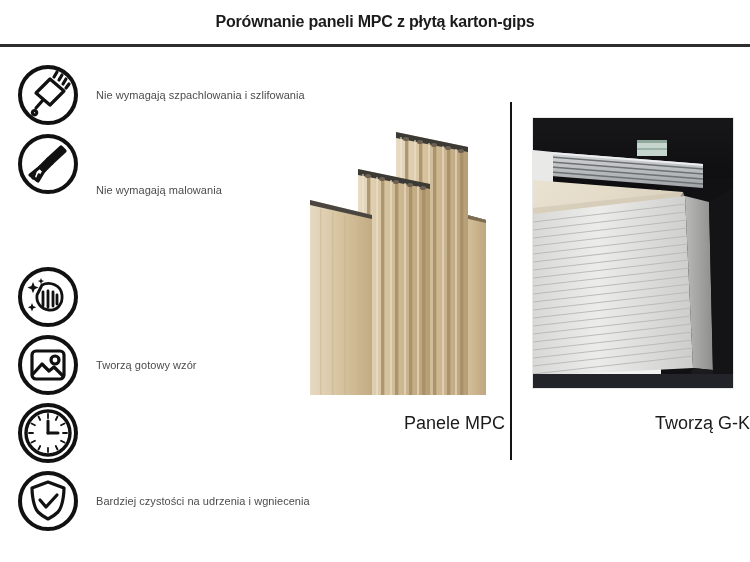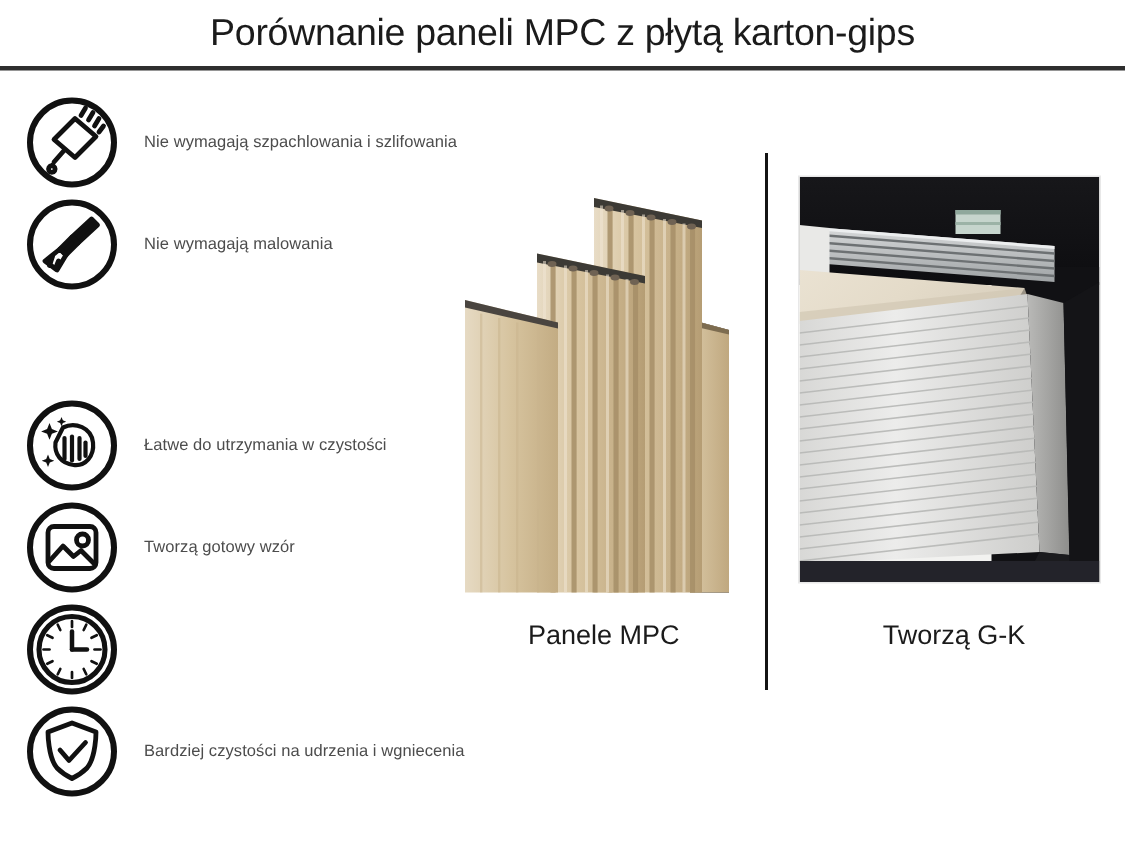"Porównanie paneli MPC z płytą" .header-title { font-size: 25px -> 16px; font-weight: normal -> bold }
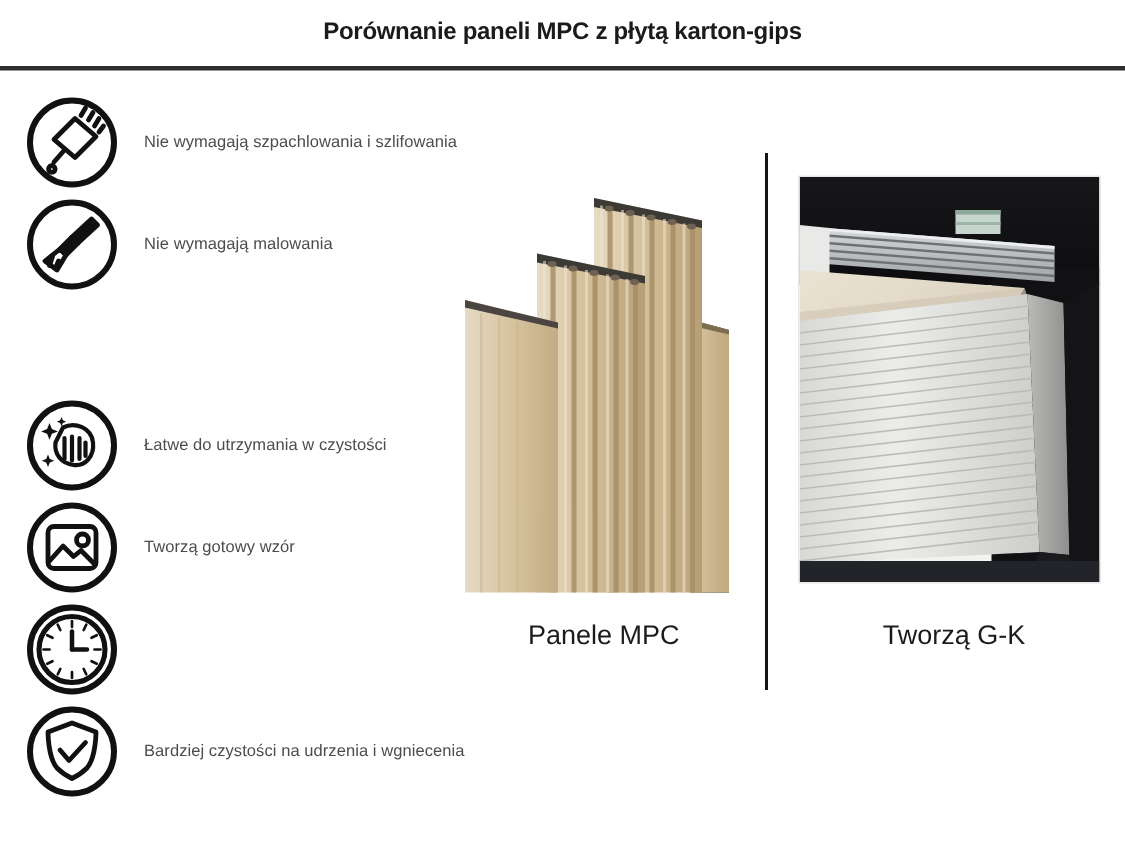"Nie wymagają malowania" div.feature-row { align-items: none -> flex-end }
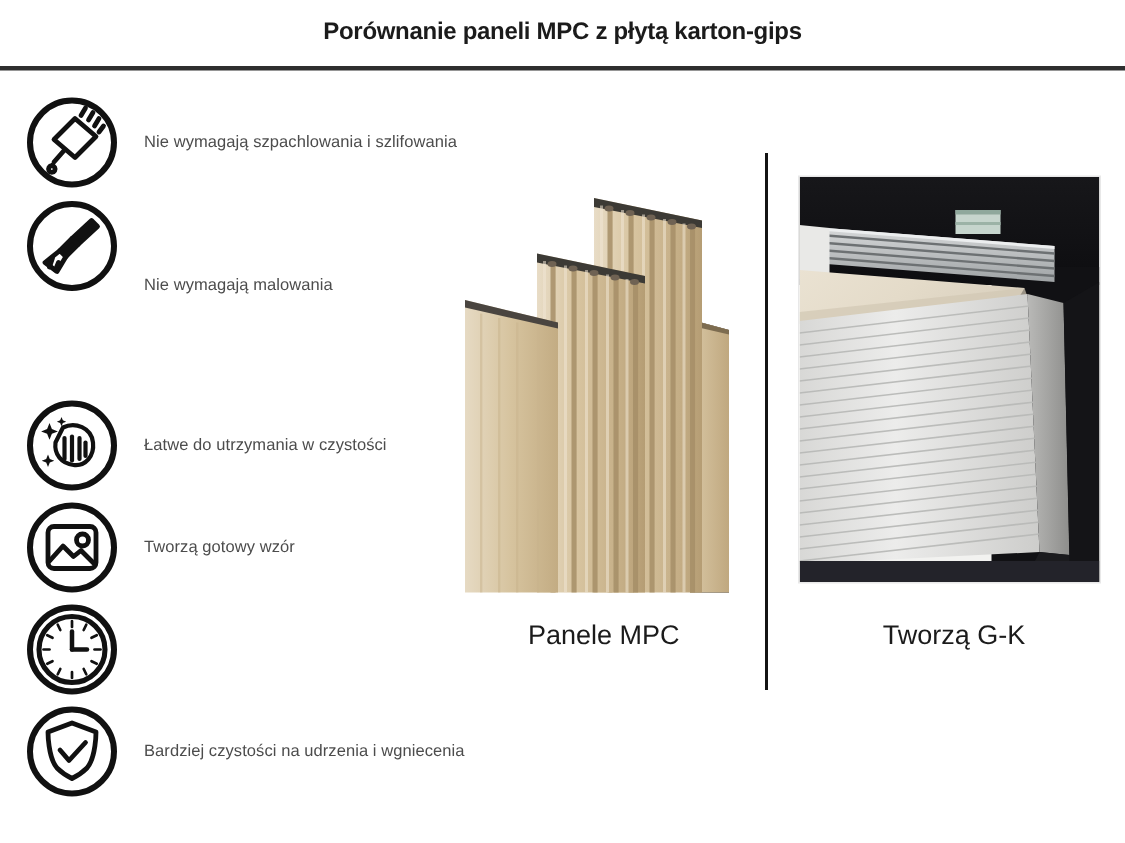"Łatwe do utrzymania w czystości" span.feature-label { html: <span>Łatwe do utrzymania w czystości</span> -> none }
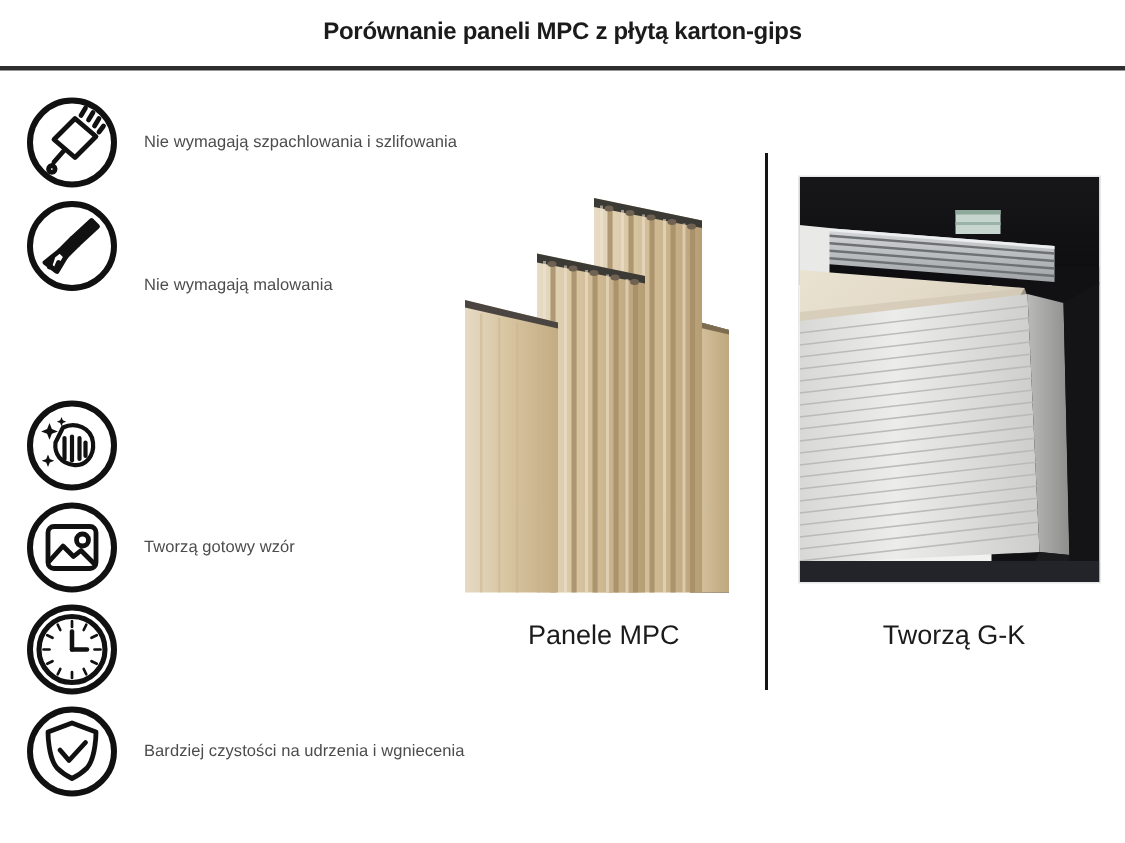"Panele MPC" .caption { text-align: center -> right }
